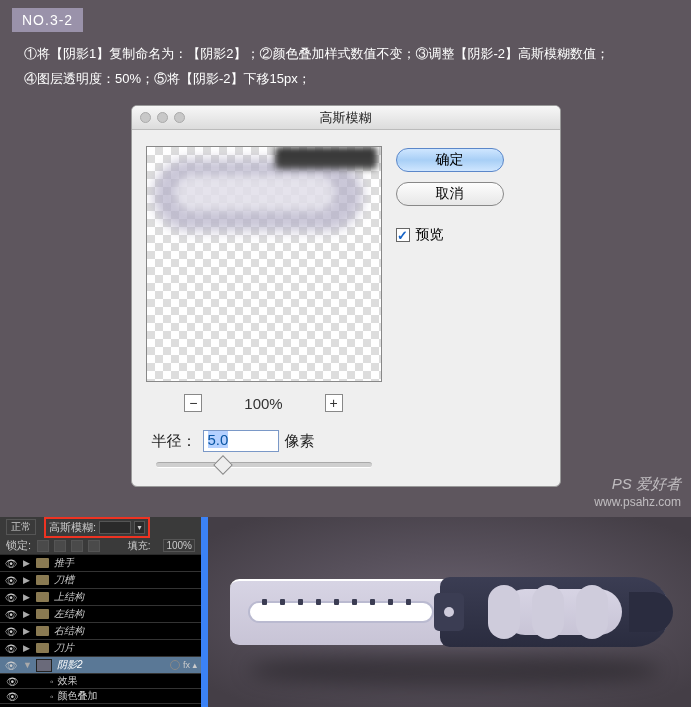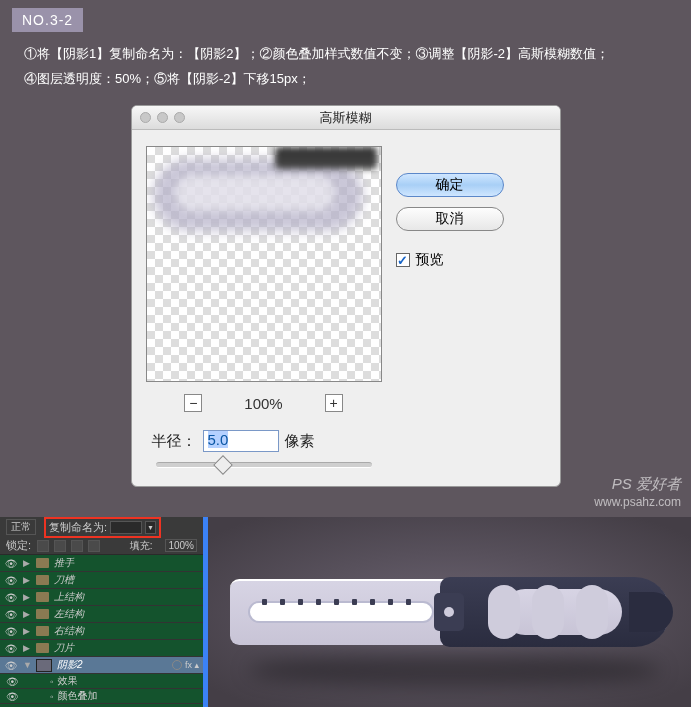"确定" .ps-btn.default { margin-top: 25px -> none }
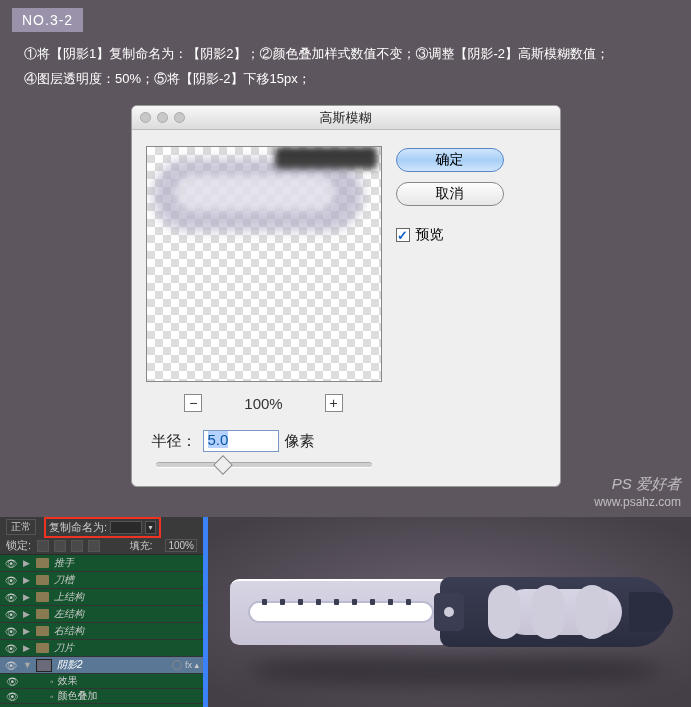"正常" .layers-panel { background: #14532d -> #000000; border-right: 5px solid #3b82f6 -> 7px solid #3b82f6 }
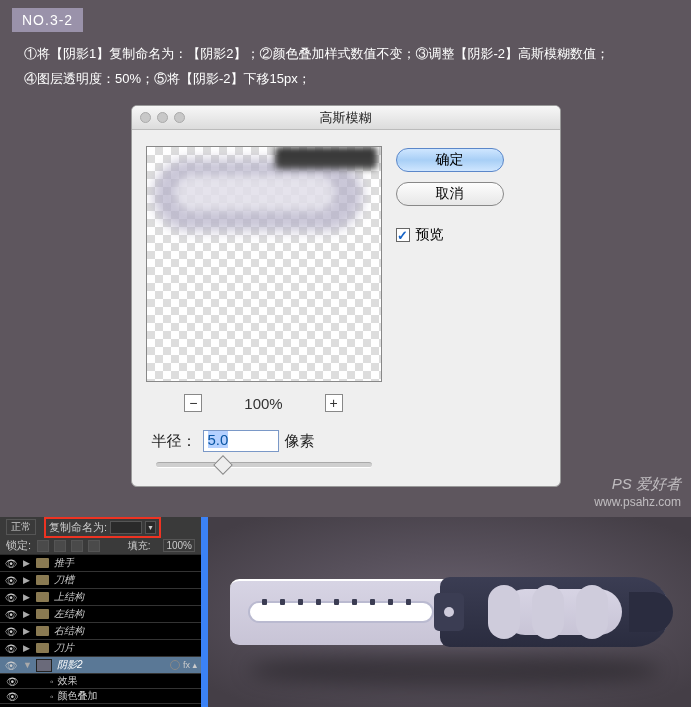"复制命名为:" span { text: 复制命名为 -> 高斯模糊 }
